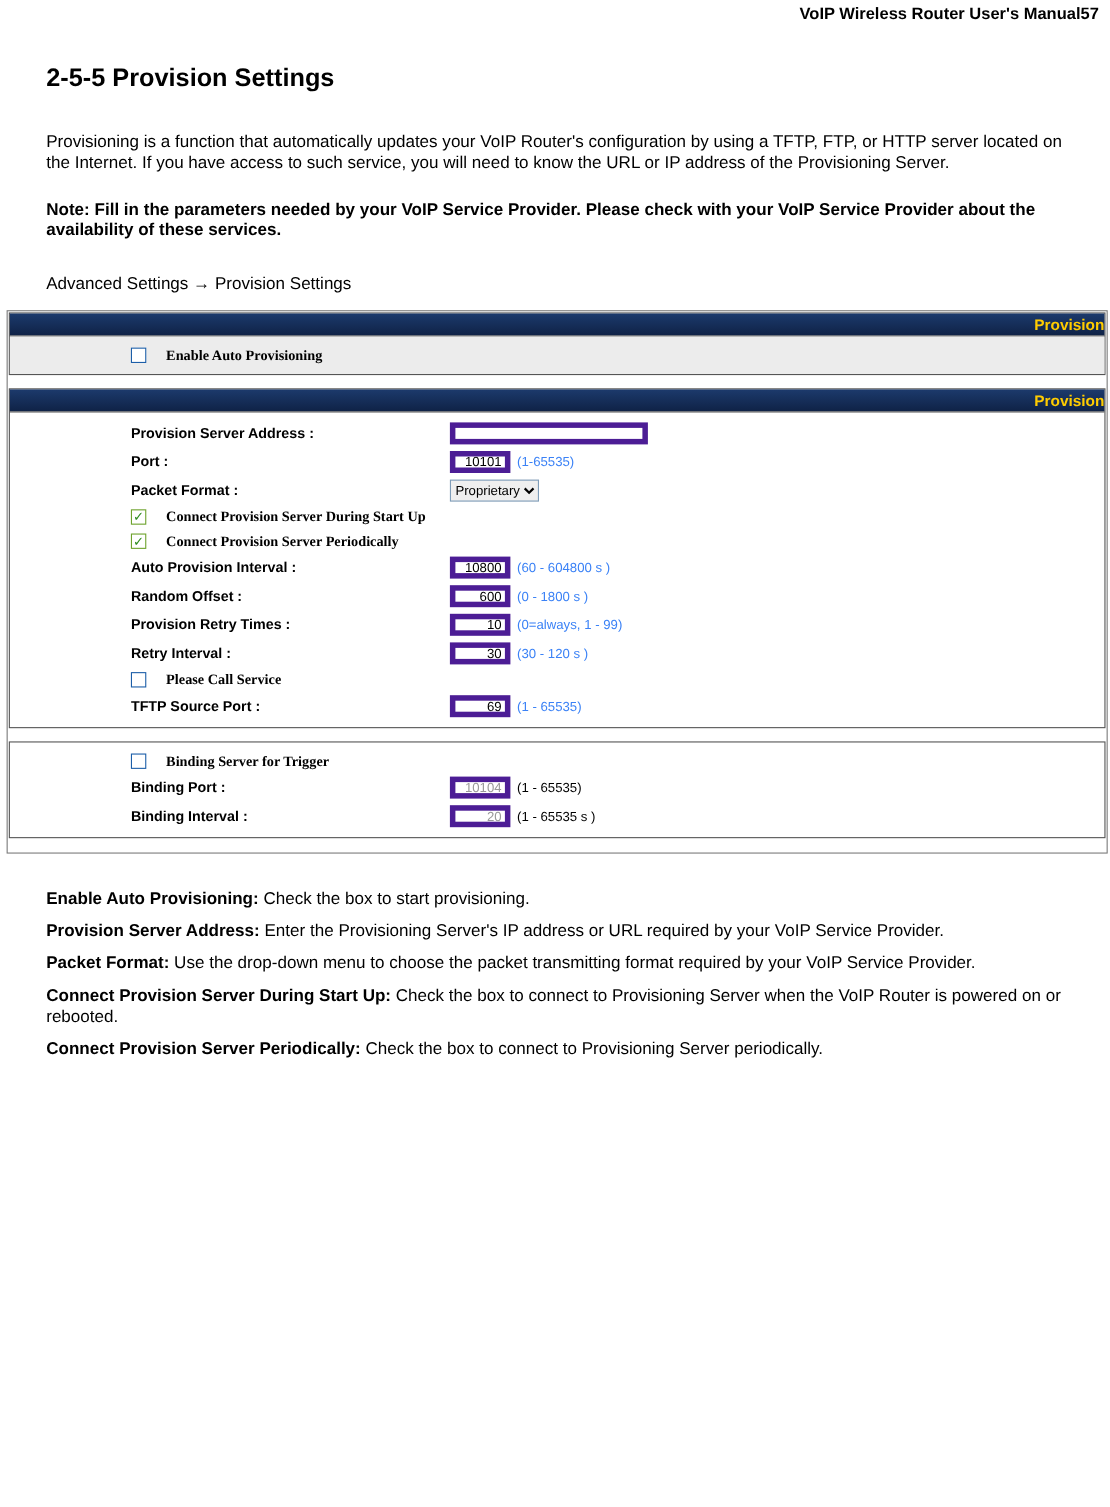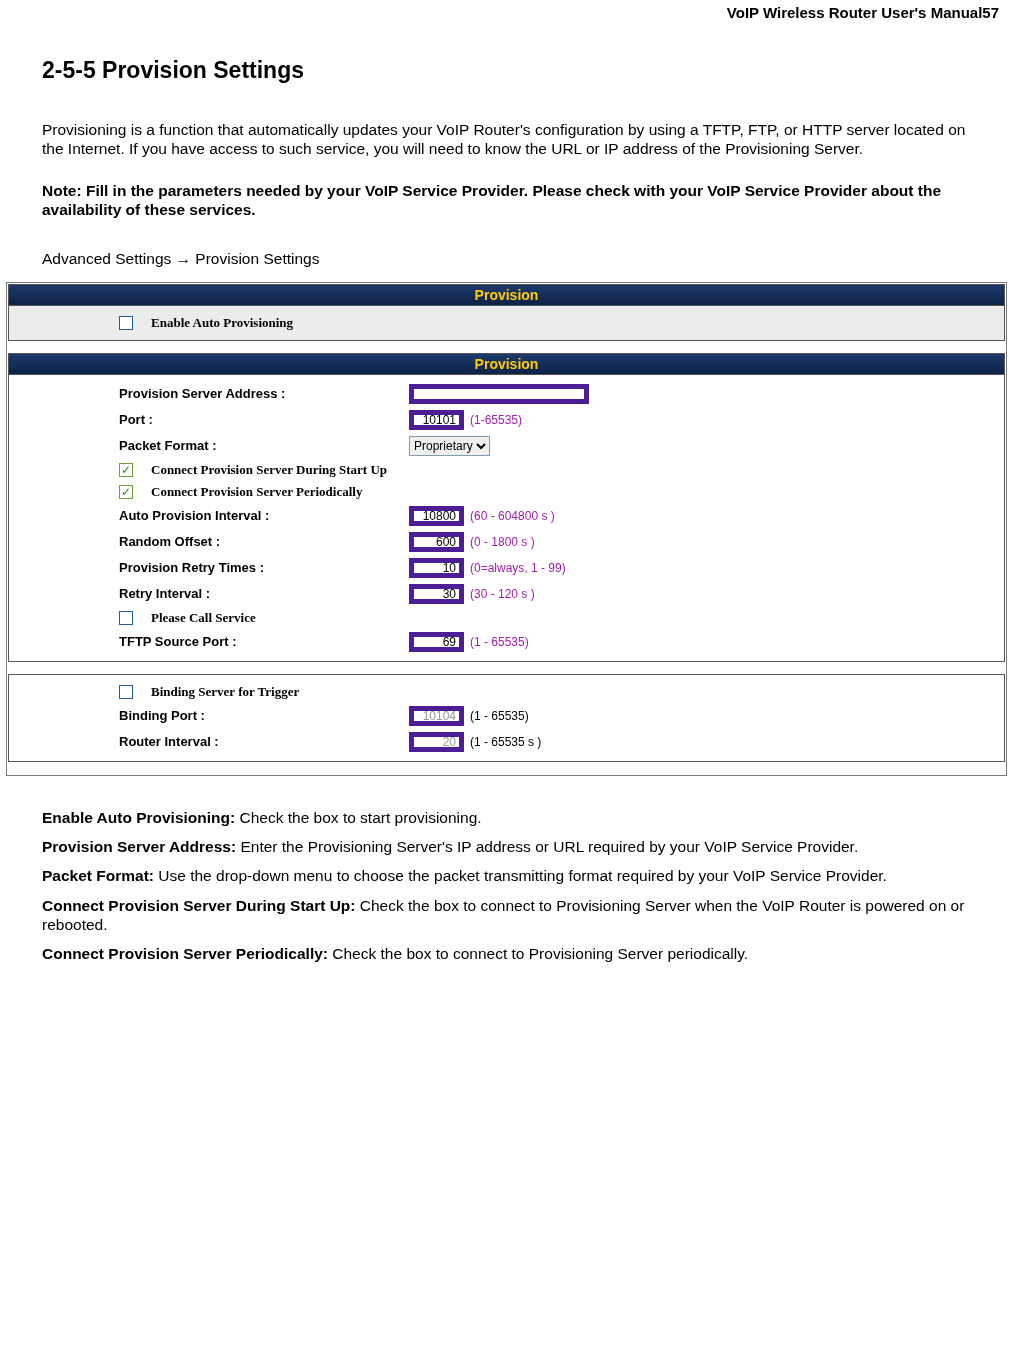"Provision" .panel-header { text-align: center -> right }
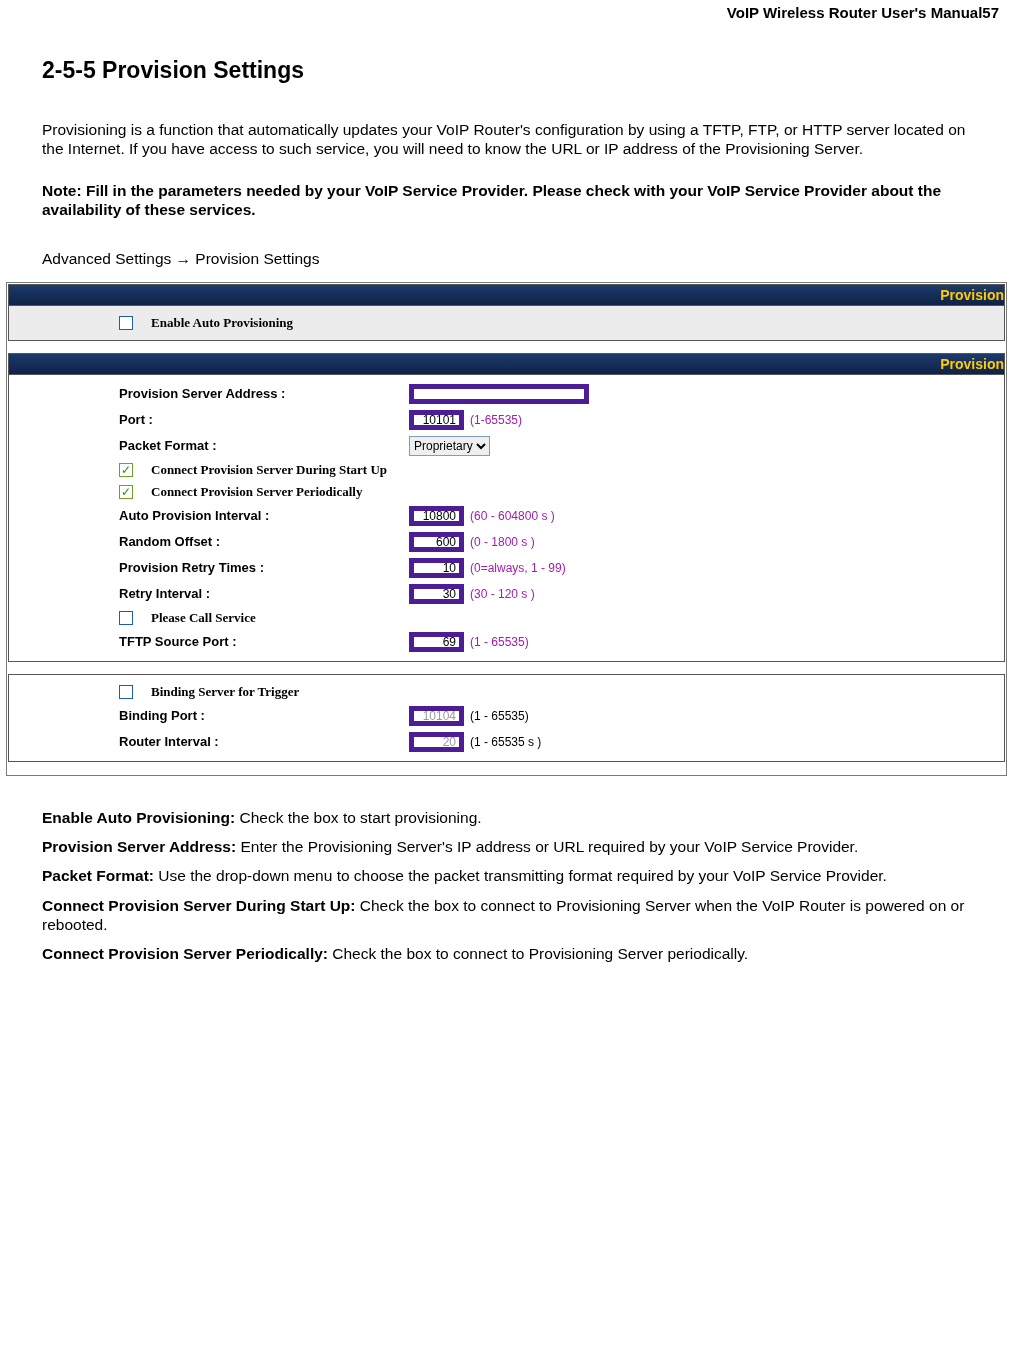"(1-65535)" .hint { color: #a21caf -> #3b82f6 }
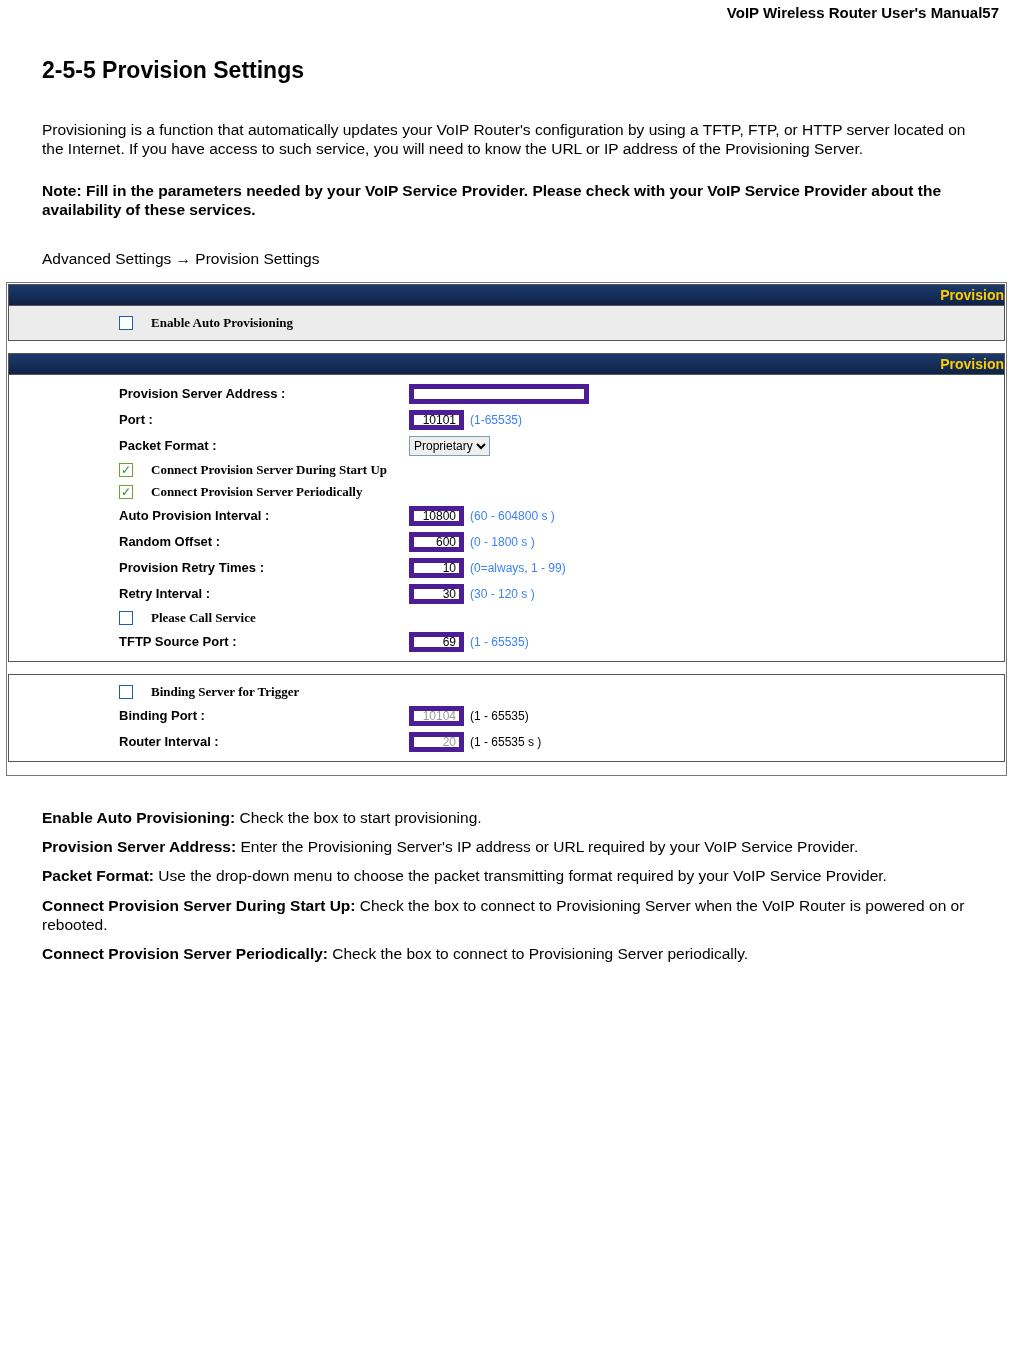"Router Interval :" span.lbl { text: Router -> Binding }
